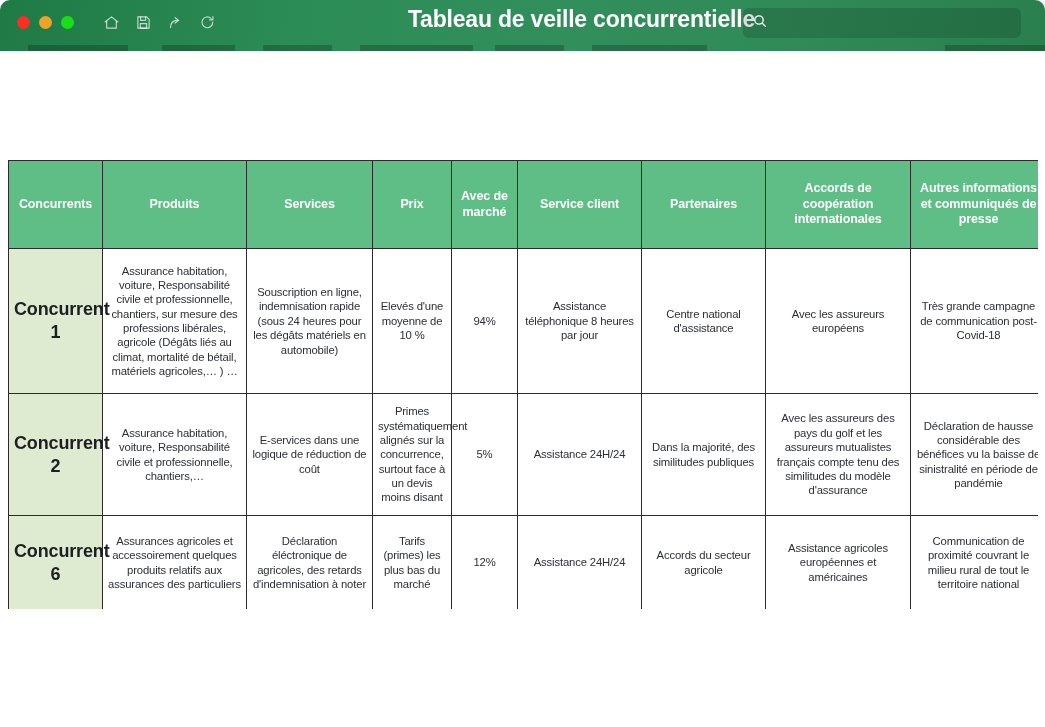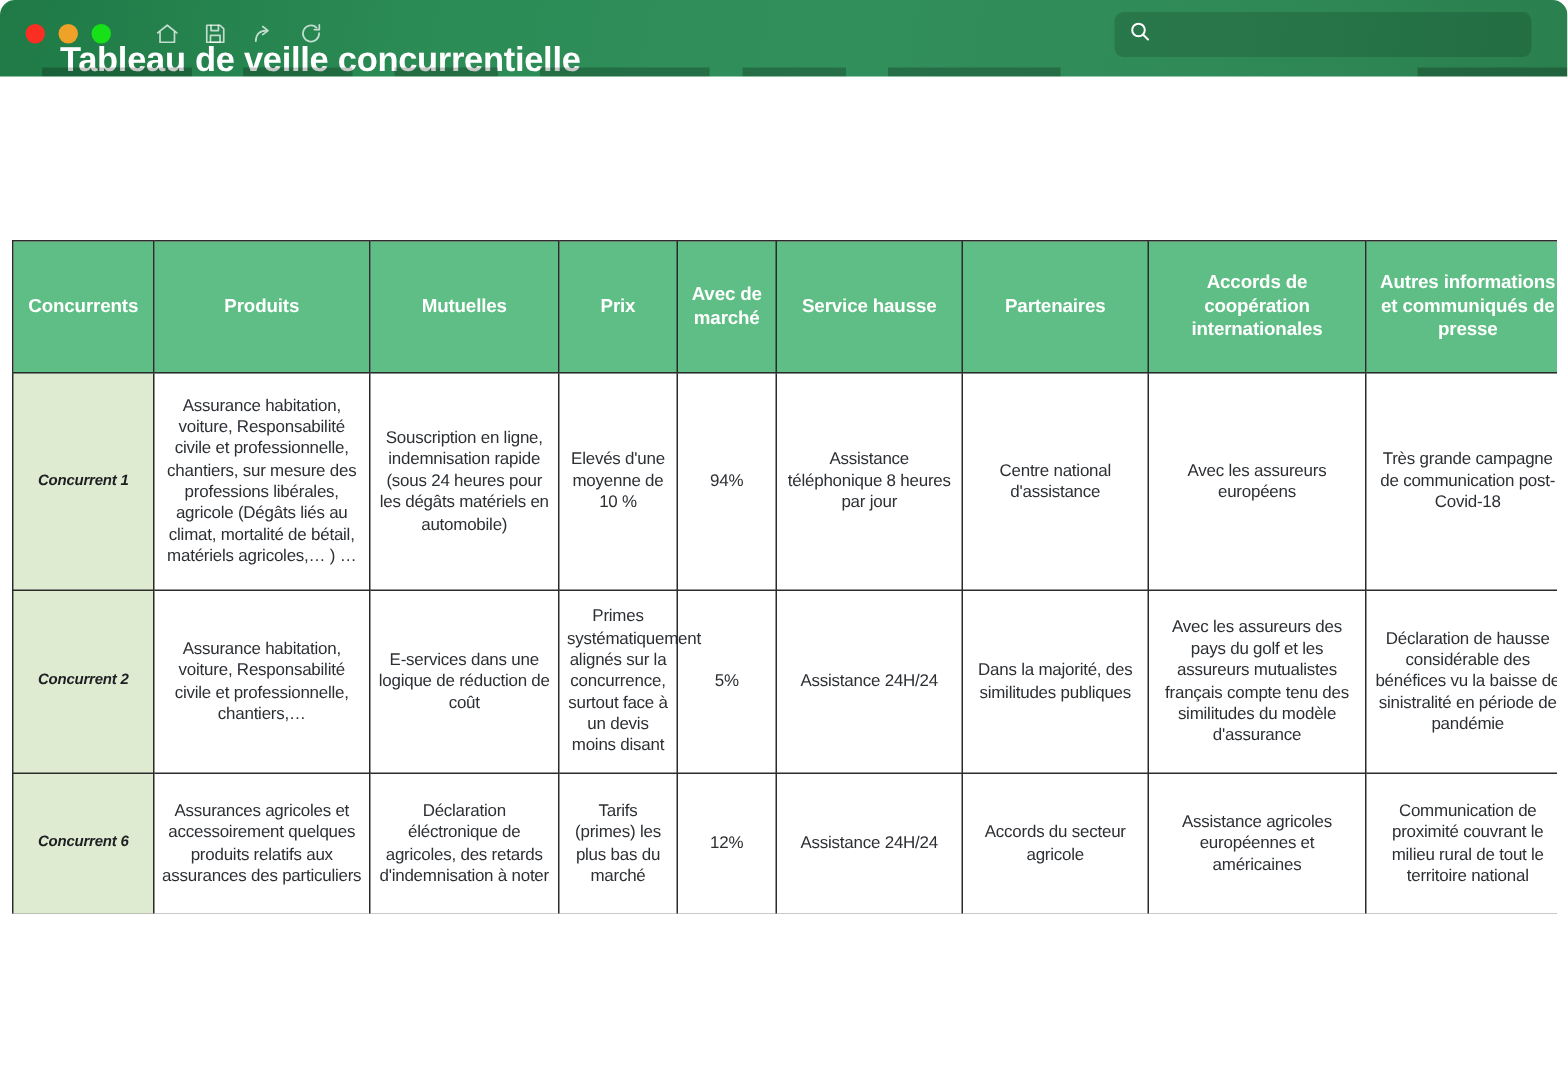"Tableau de veille concurrentielle" #window-title { margin-top: 20px -> none; text-align: left -> right }
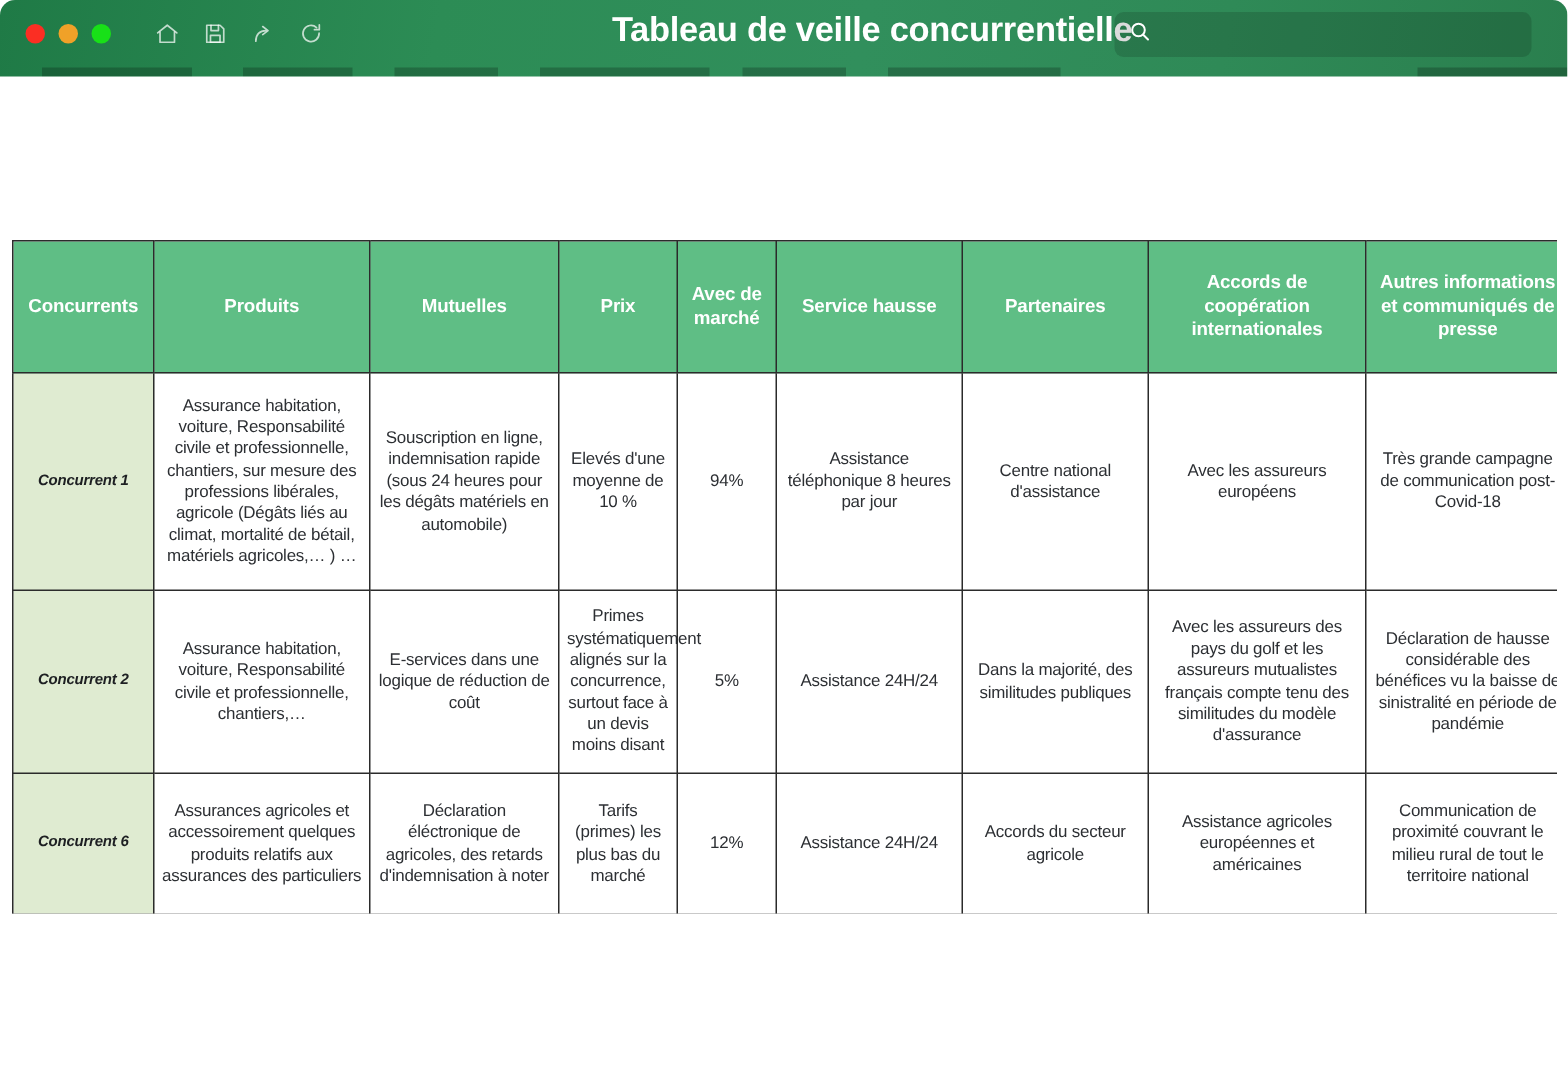"Mutuelles" th { text: Mutuelles -> Services }
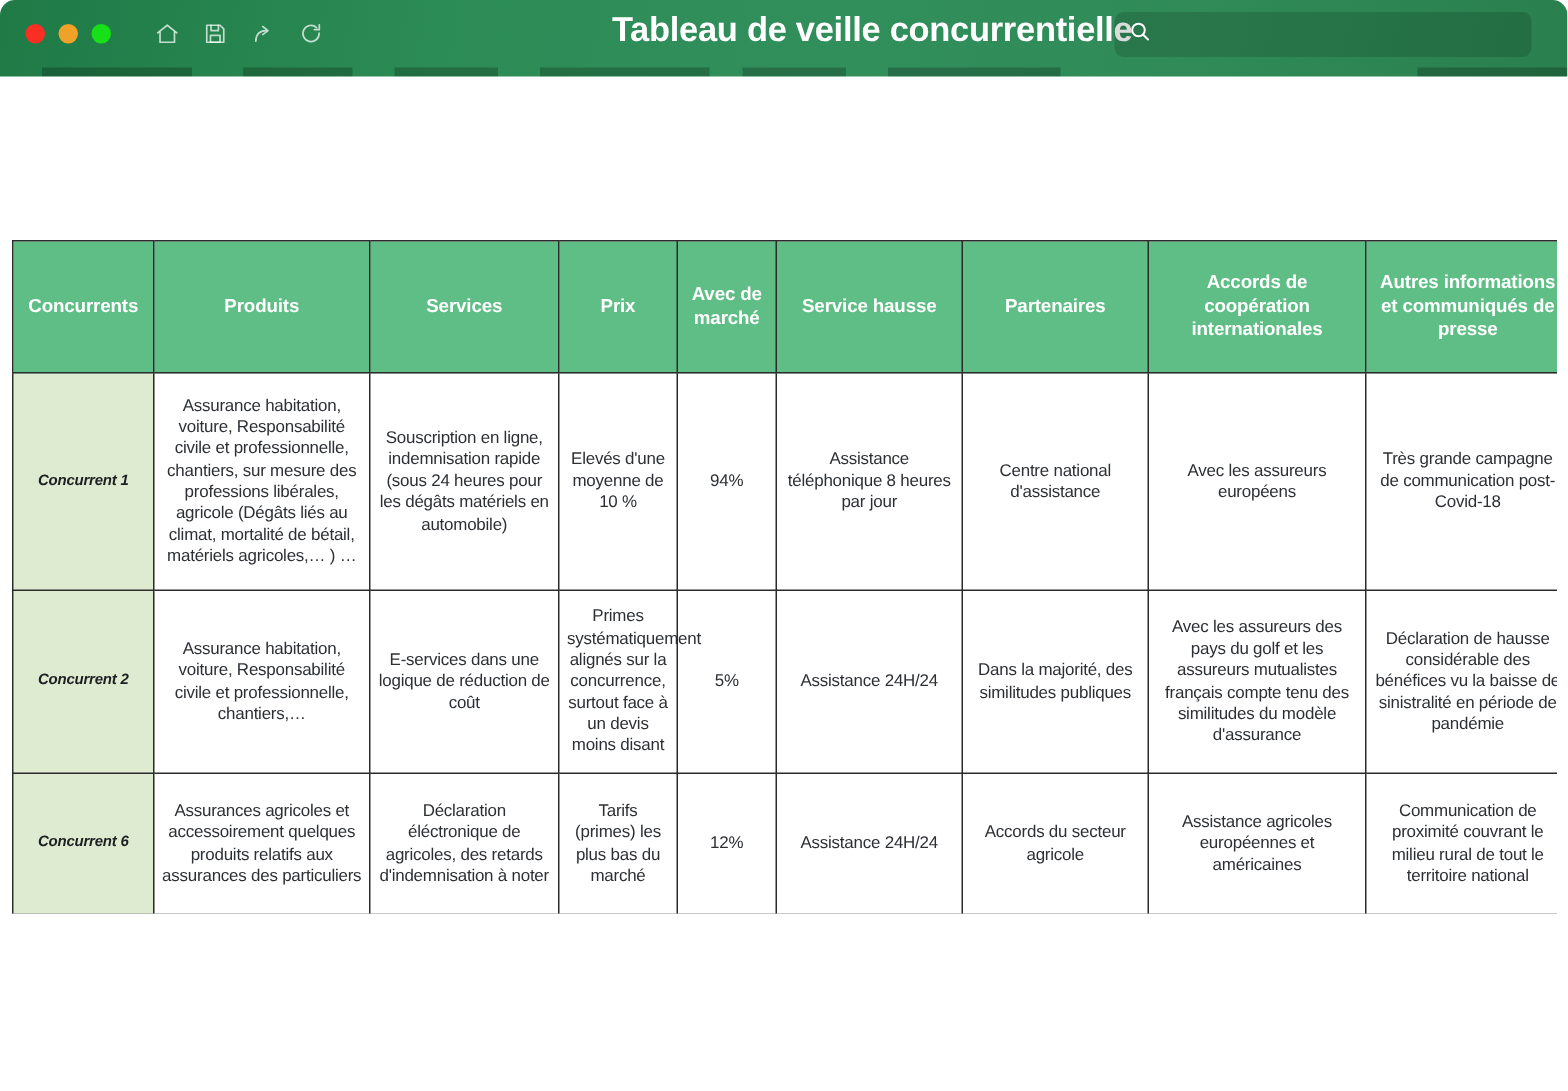"Service hausse" th { text: hausse -> client }
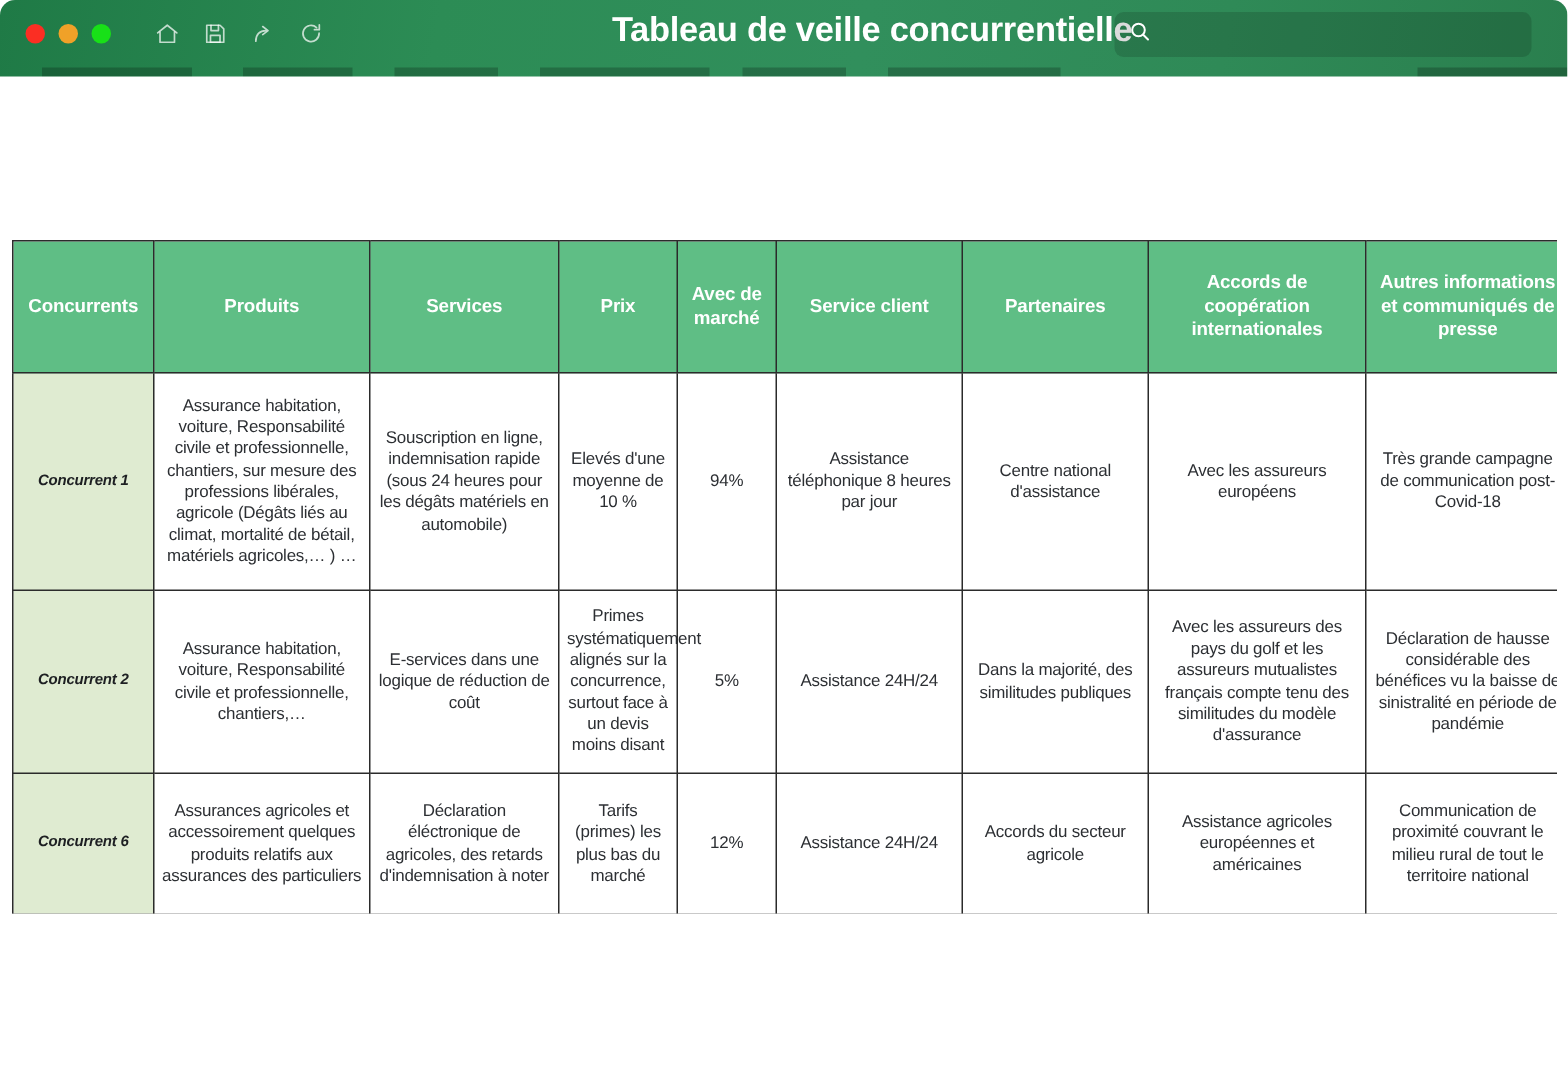"Concurrent 1" table.watch-table tbody td.name-cell { font-size: 10px -> 18px; font-style: italic -> none }
